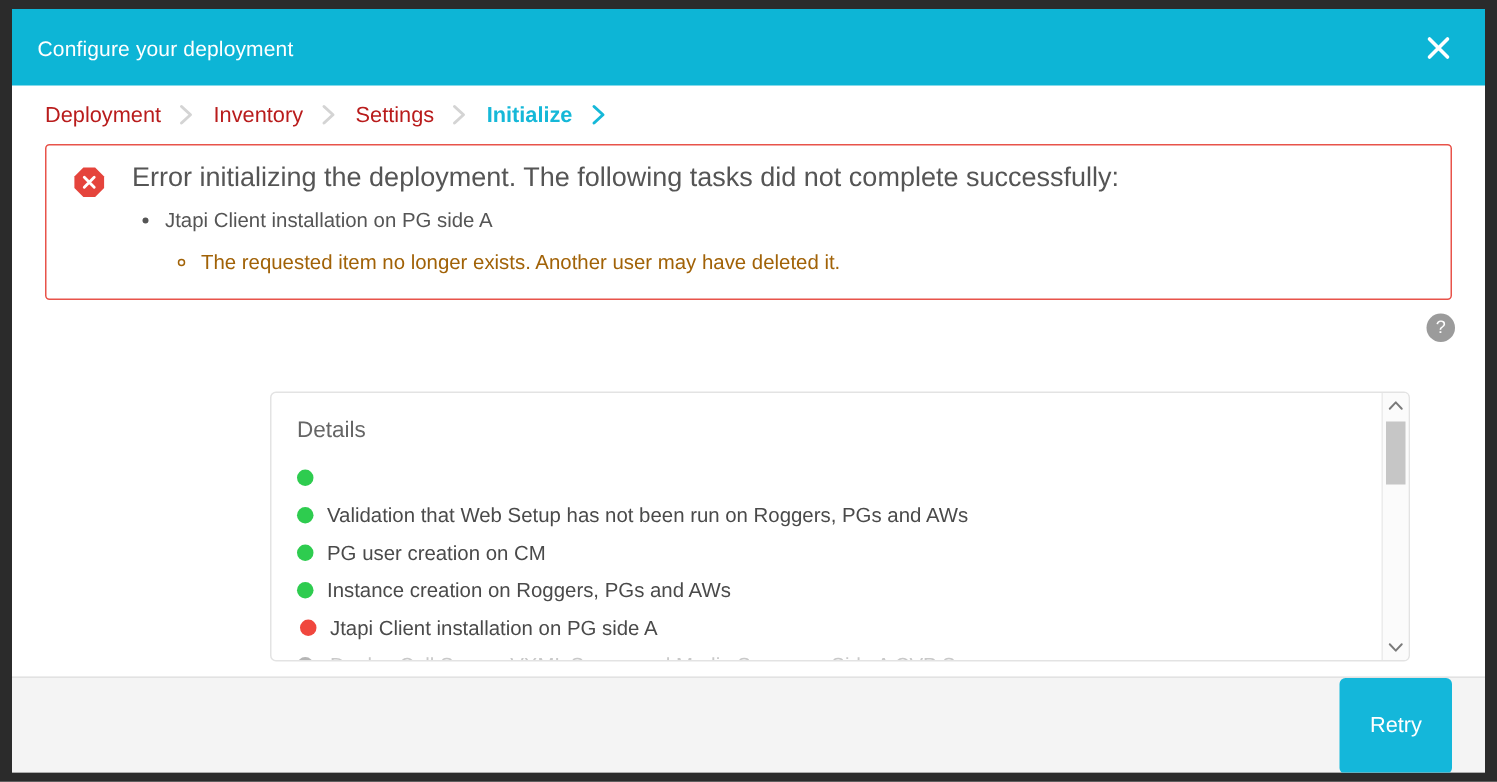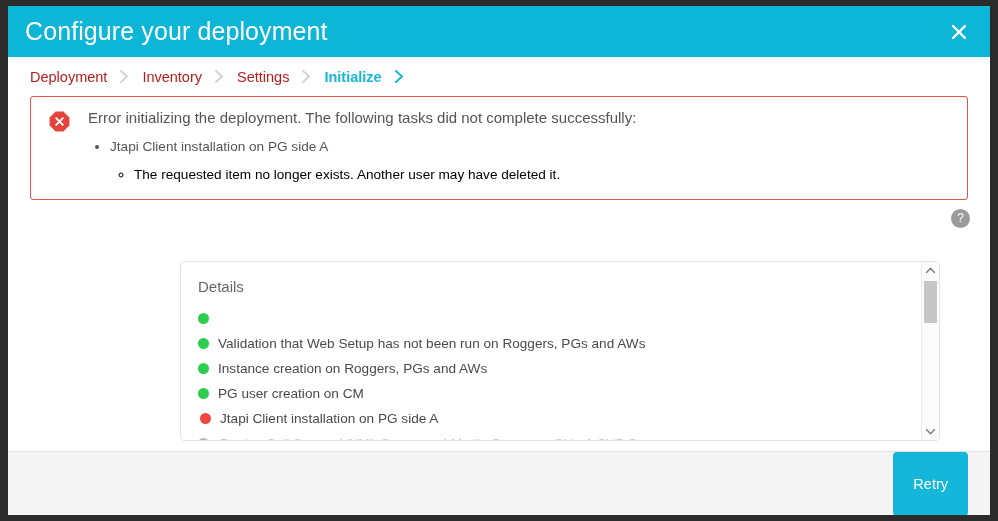"Configure your deployment" .title-text { font-size: 25px -> 14px }
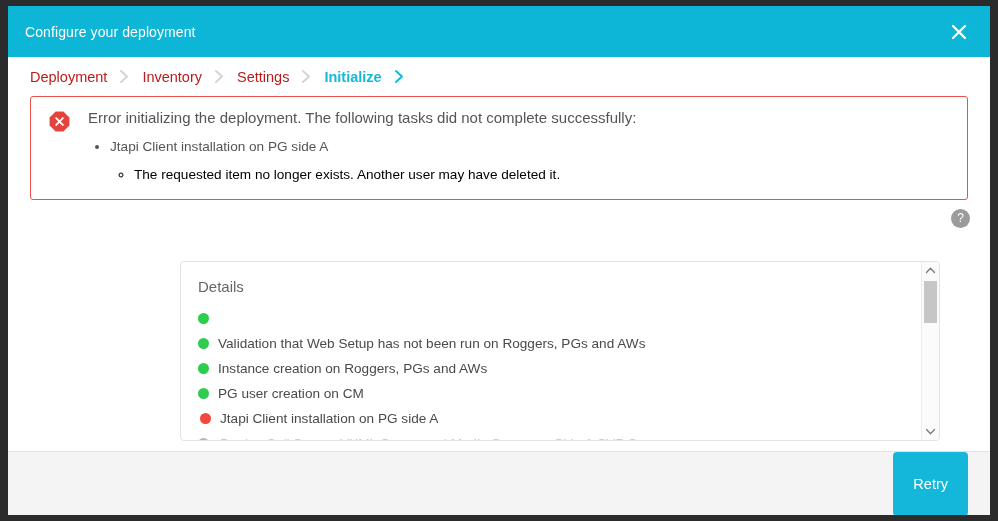"Error initializing the deployment. The" .err-head { font-size: 15px -> 18px }
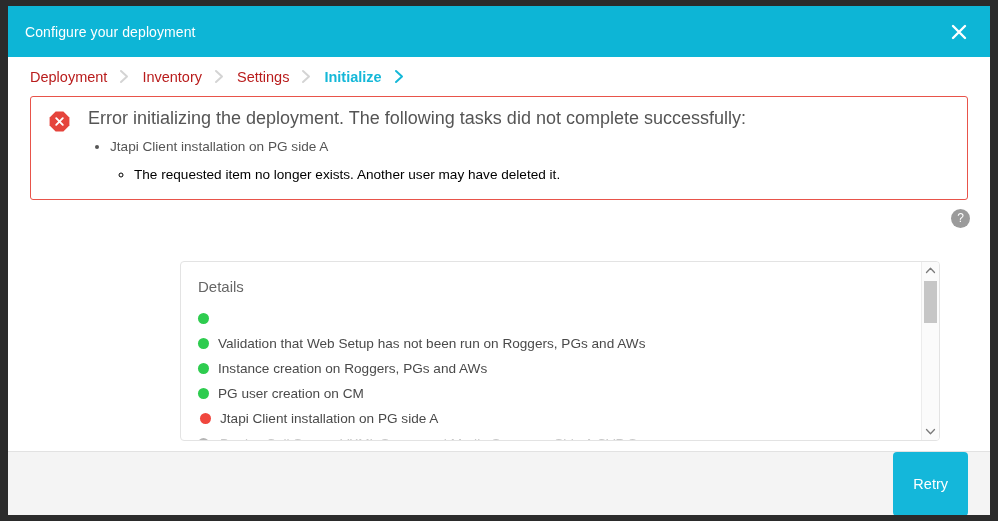"The requested item no longer" .err-sublist > li { color: #000000 -> #a16207 }
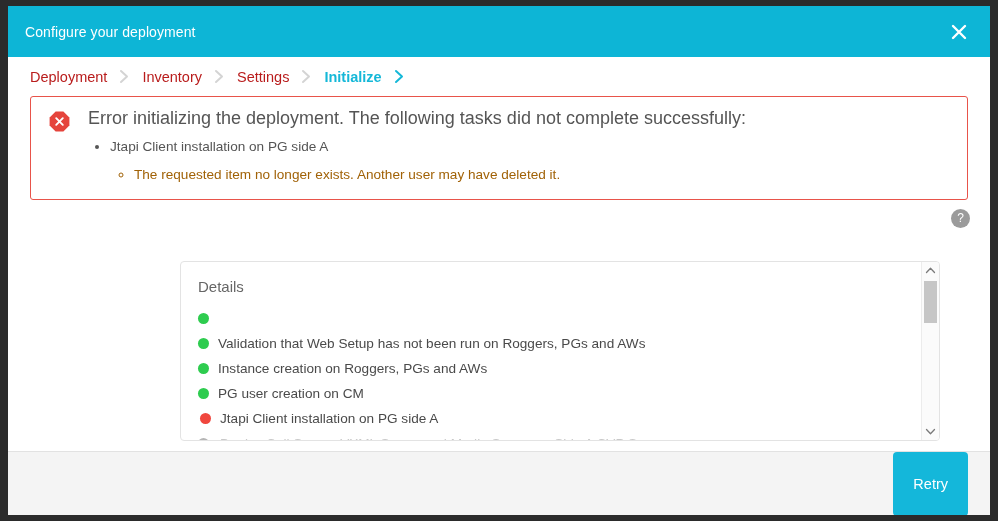"Instance creation on Roggers, PGs" div.task-row { order: before "PG user creation on CM" -> after "PG user creation on CM" }
